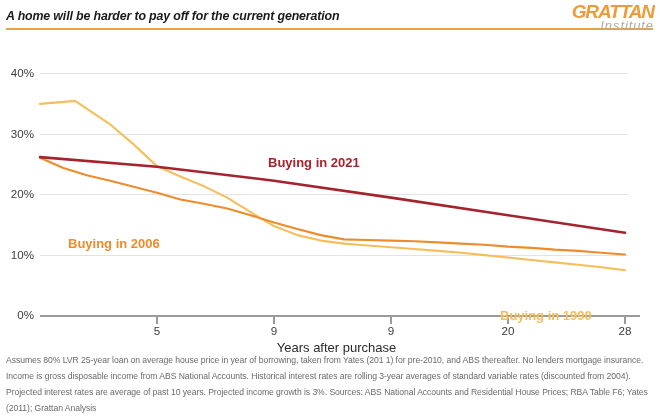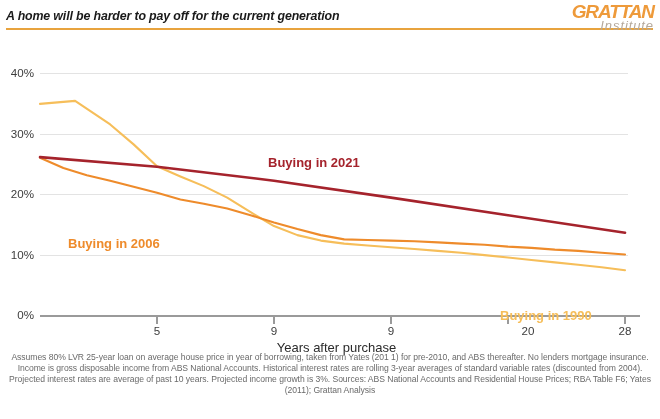"20" div.xlabel { margin-left: 20px -> none }
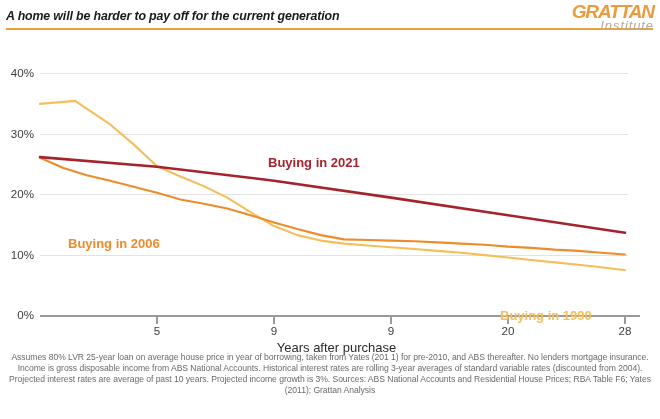"Assumes 80% LVR 25-year loan" .foot { line-height: 11px -> 16px; text-align: center -> none }
